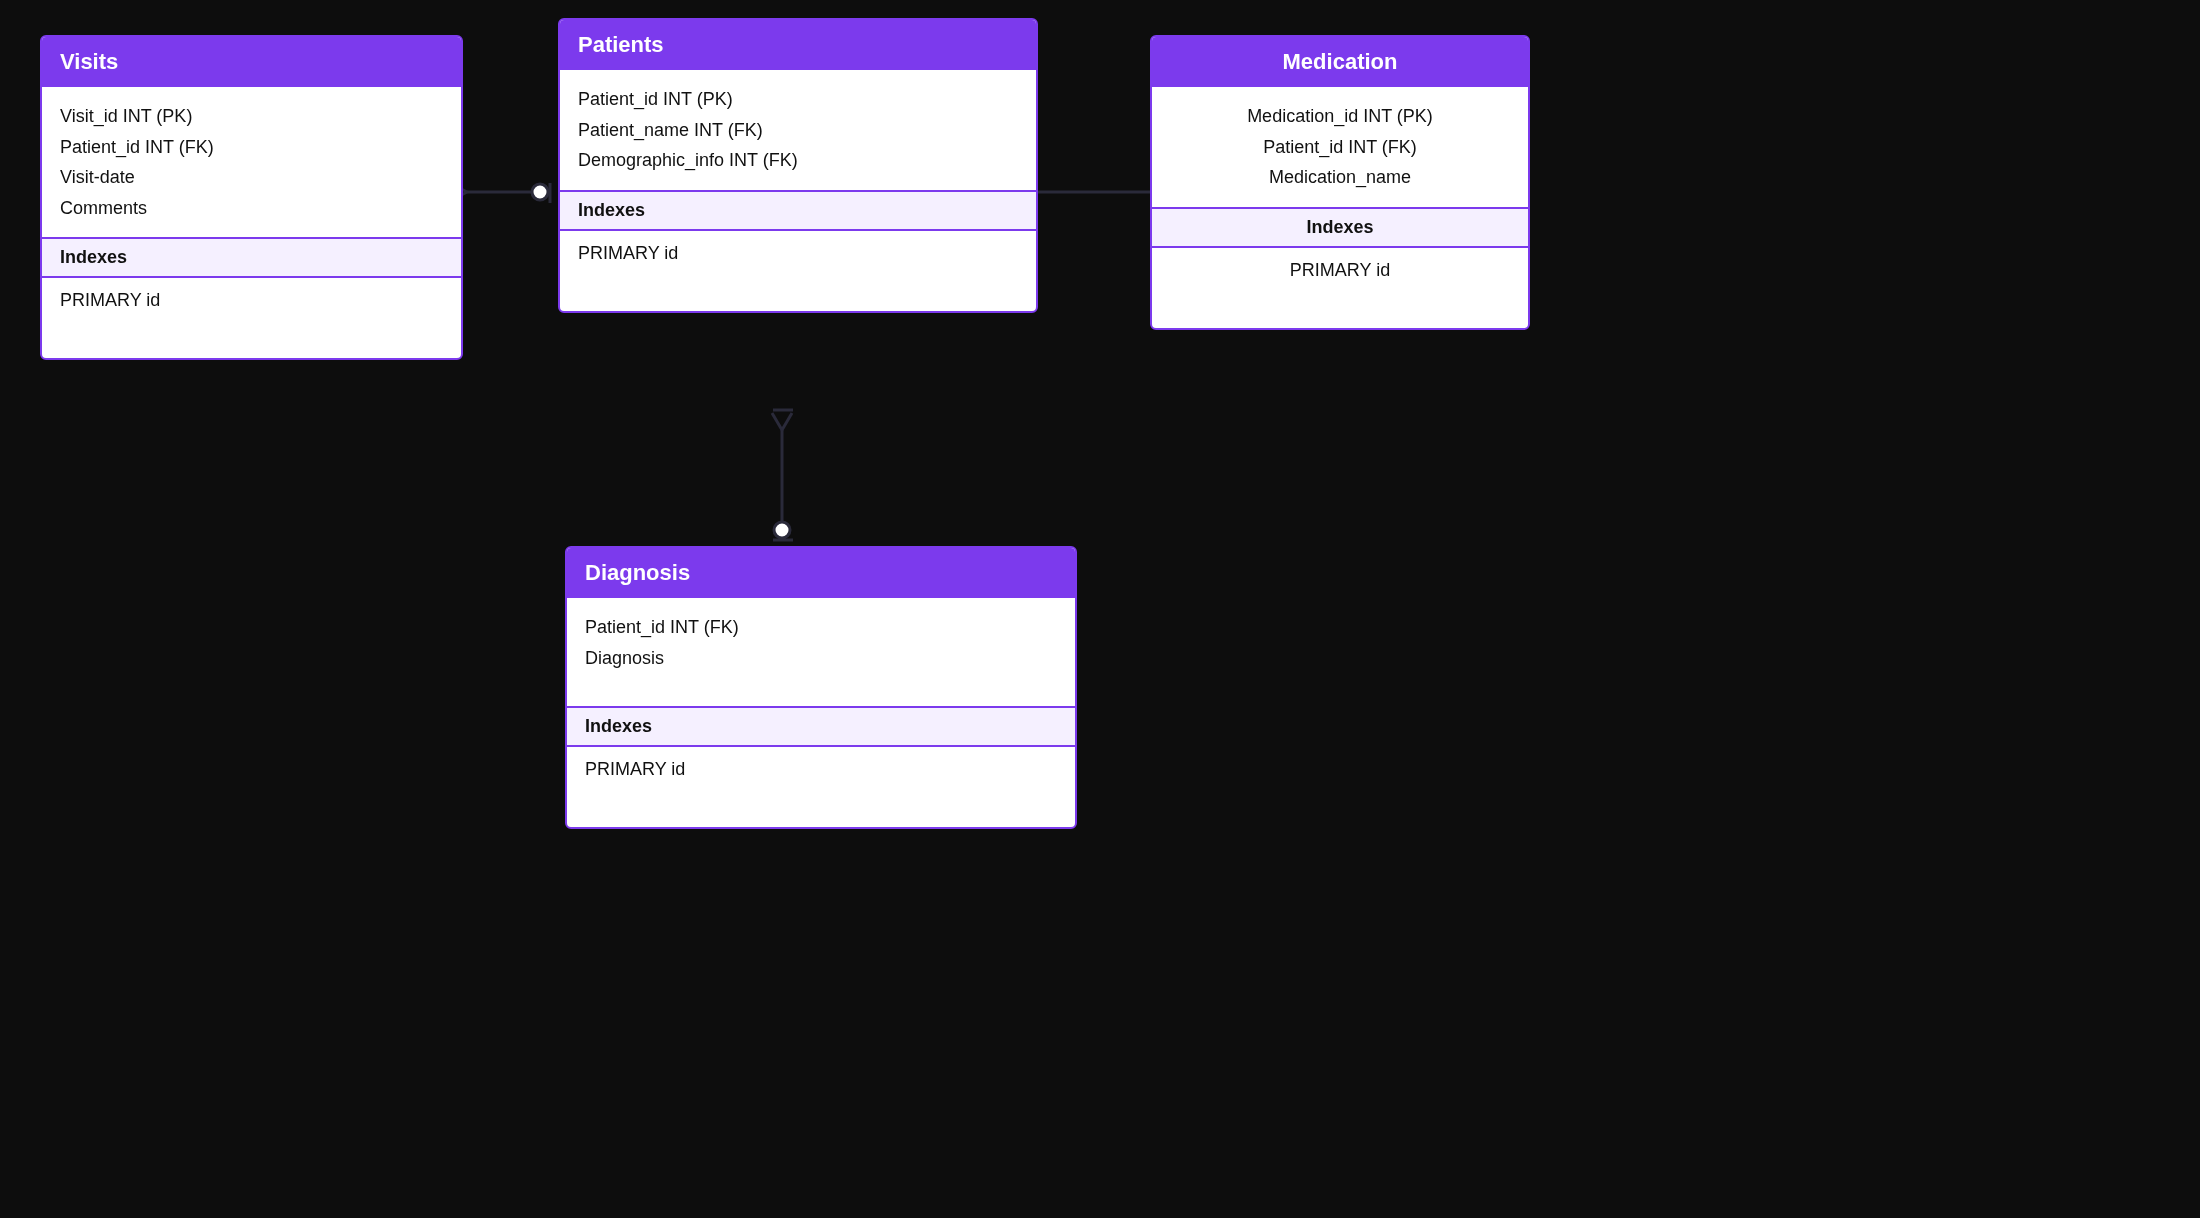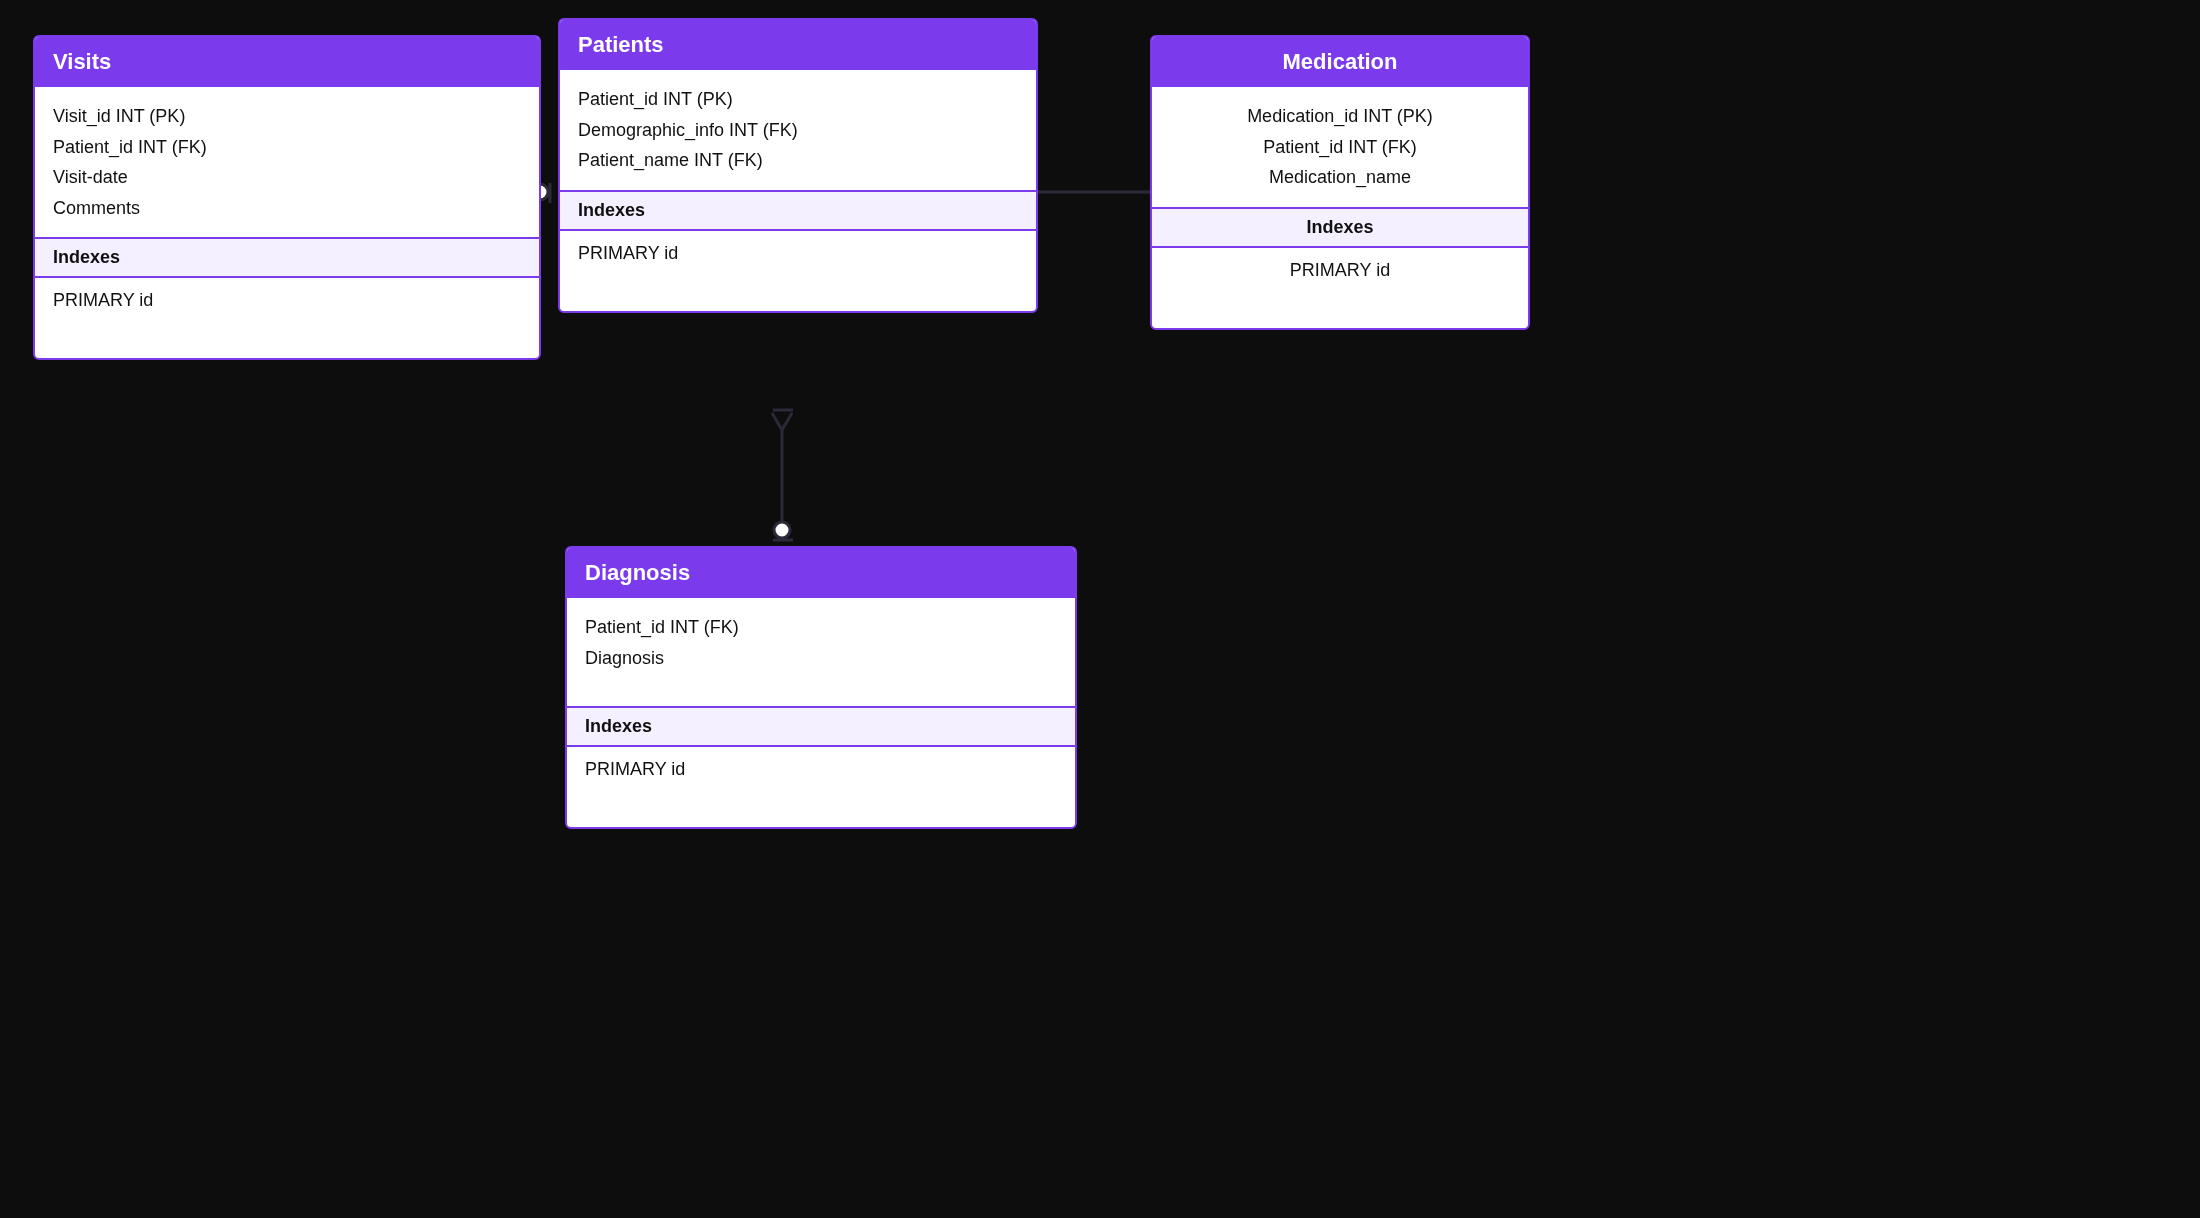"Visits" div.table-card { left: 33px -> 40px; width: 508px -> 423px }
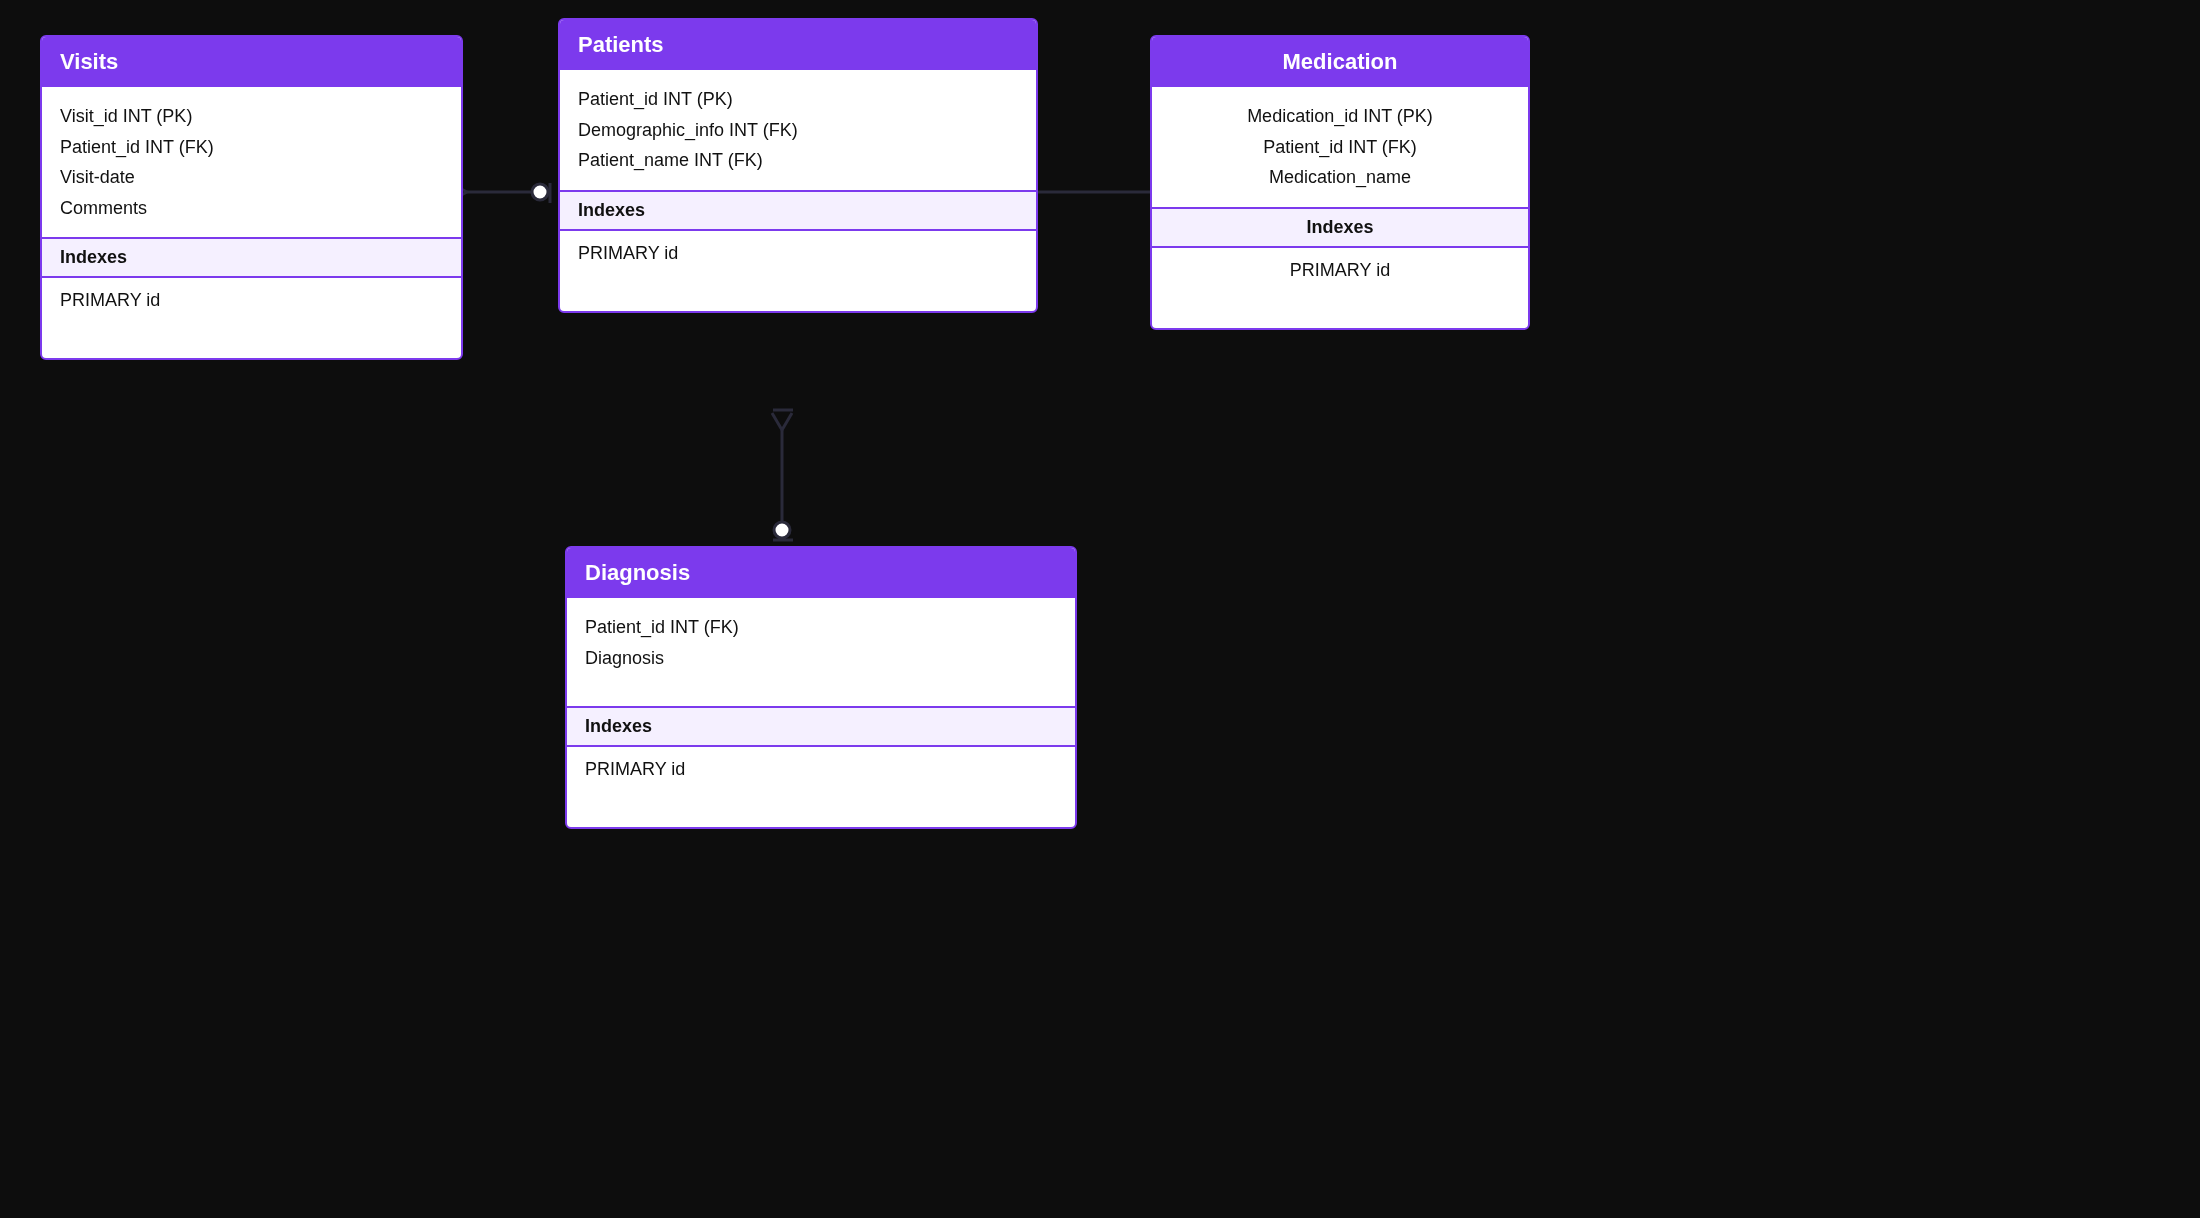"Demographic_info INT (FK)" div.field { order: before "Patient_name INT (FK)" -> after "Patient_name INT (FK)" }
